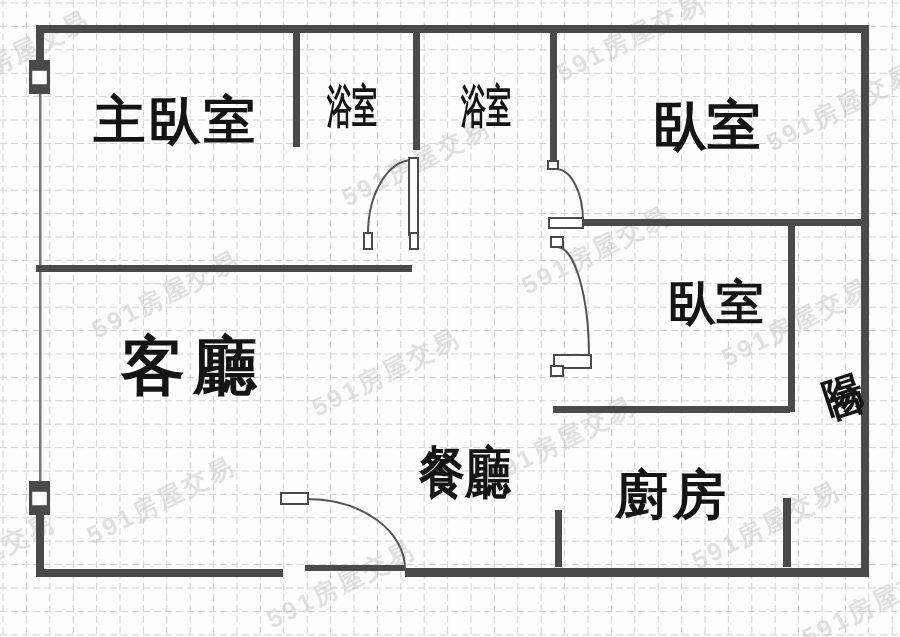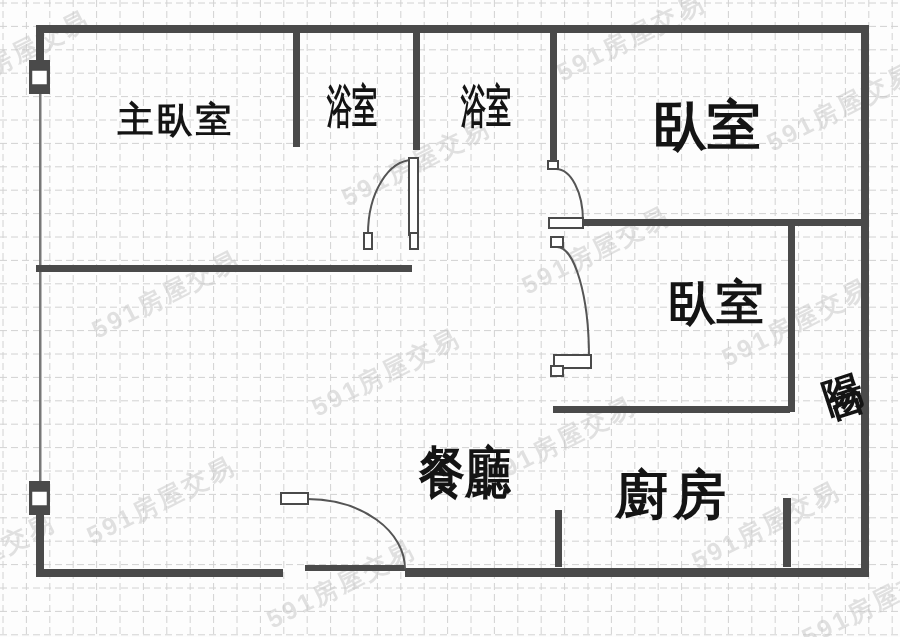"主臥室" div.room-label { font-size: 36px -> 52px }
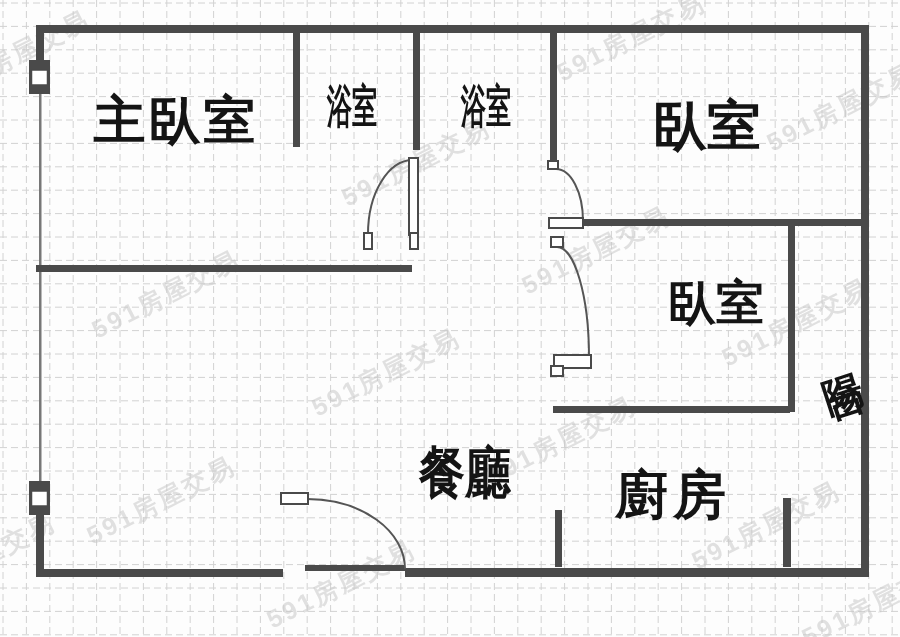"客廳" div.room-label { html: none -> <div>客廳</div> }
